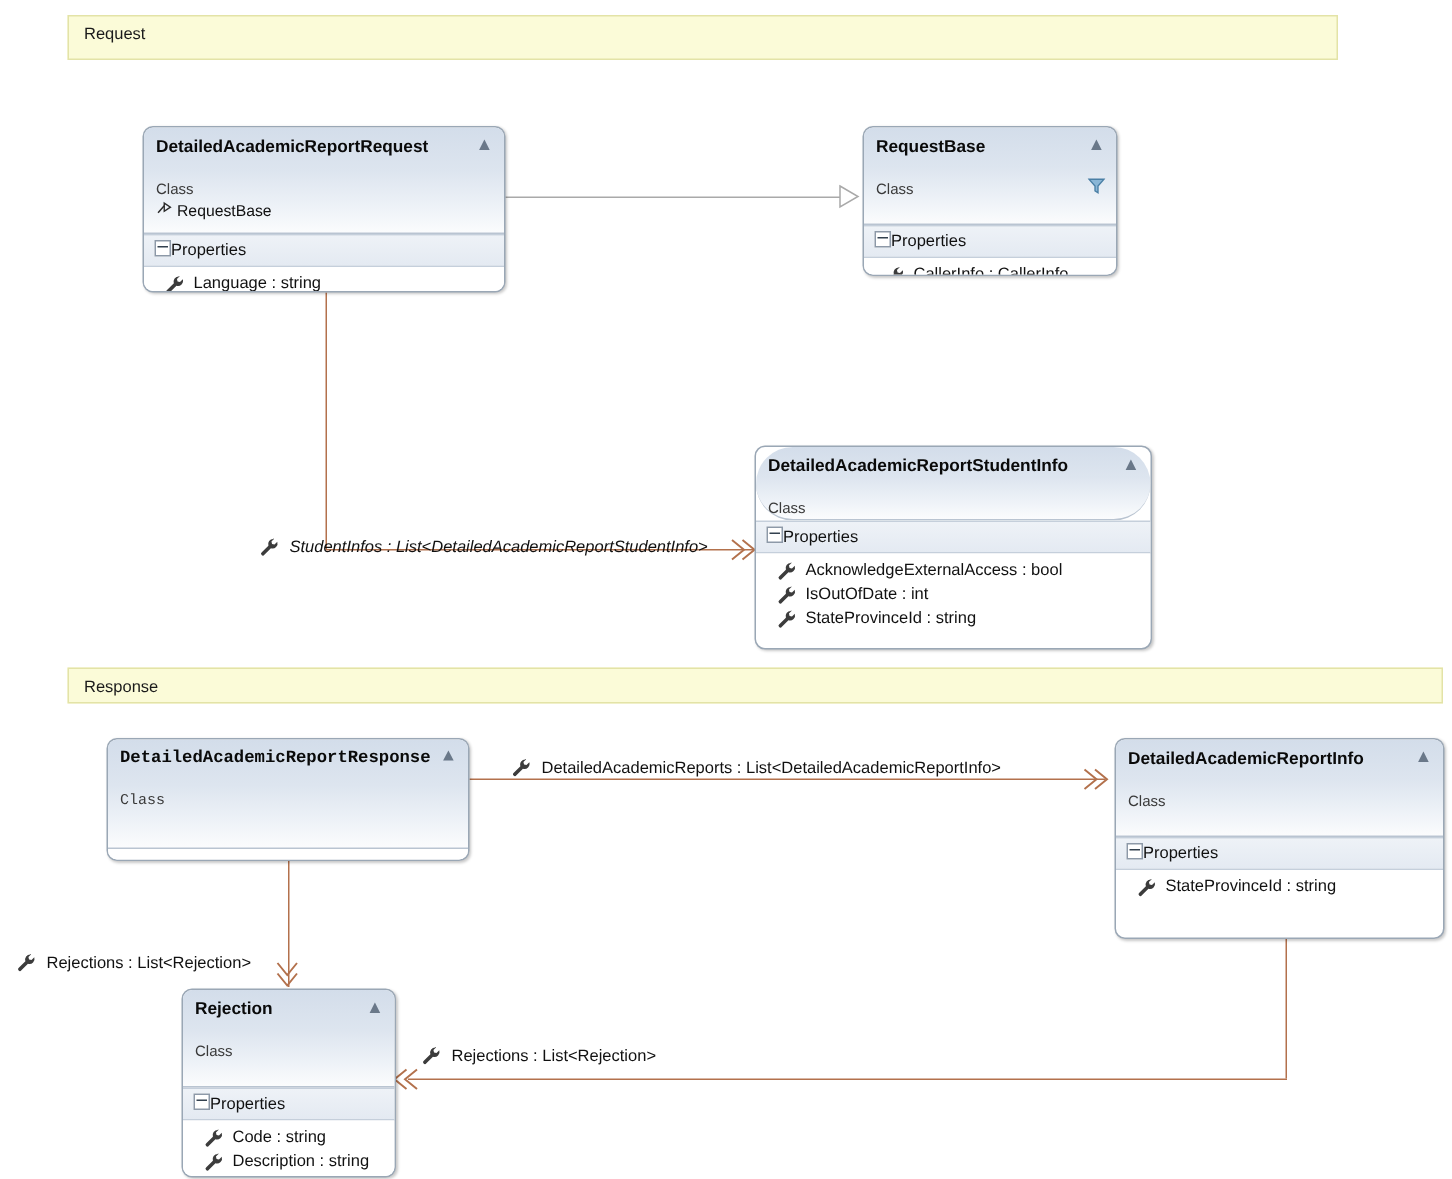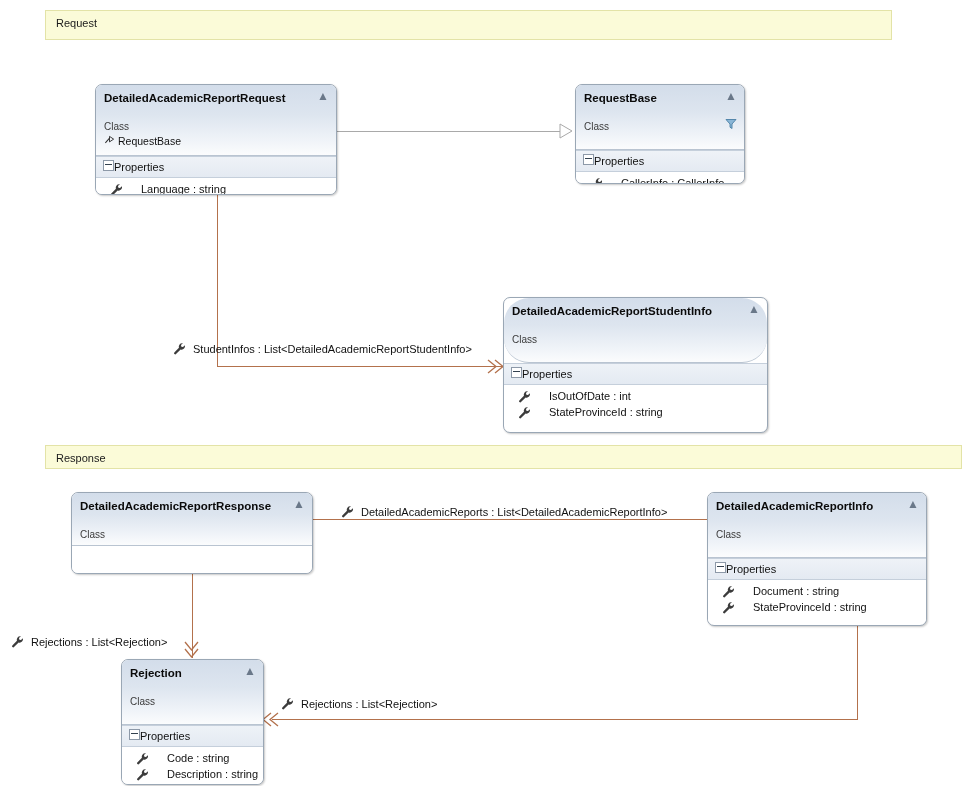"Language : string" .member { gap: 18px -> 6px }
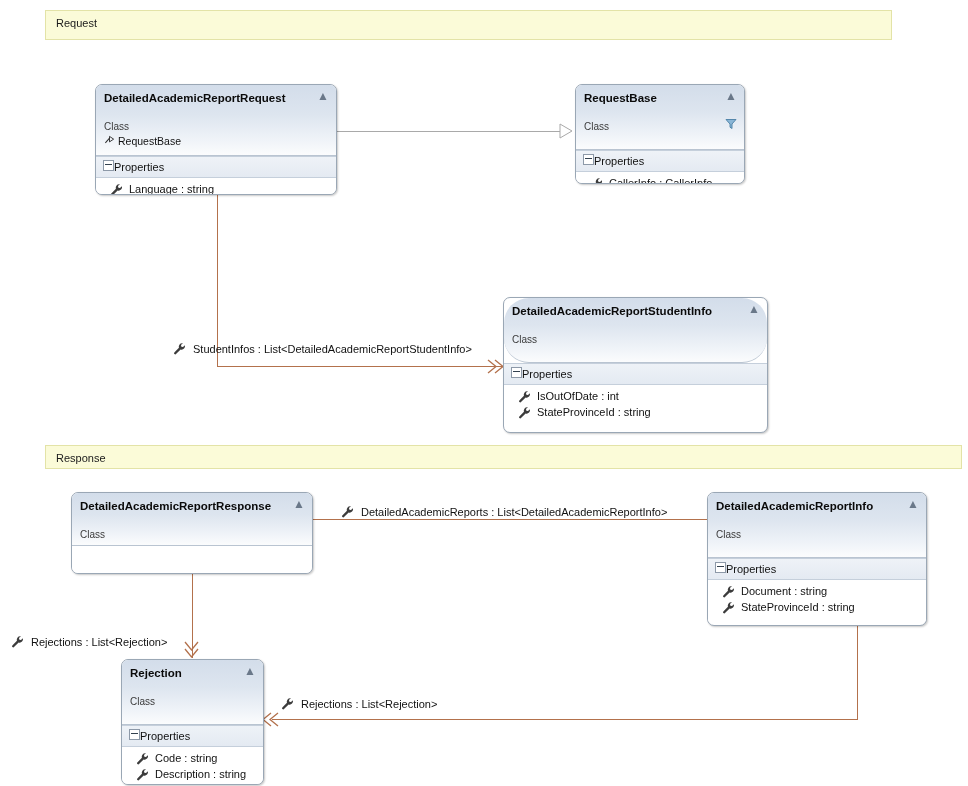"DetailedAcademicReportStudentInfo" div.uml-head { padding-bottom: 16px -> 0 }
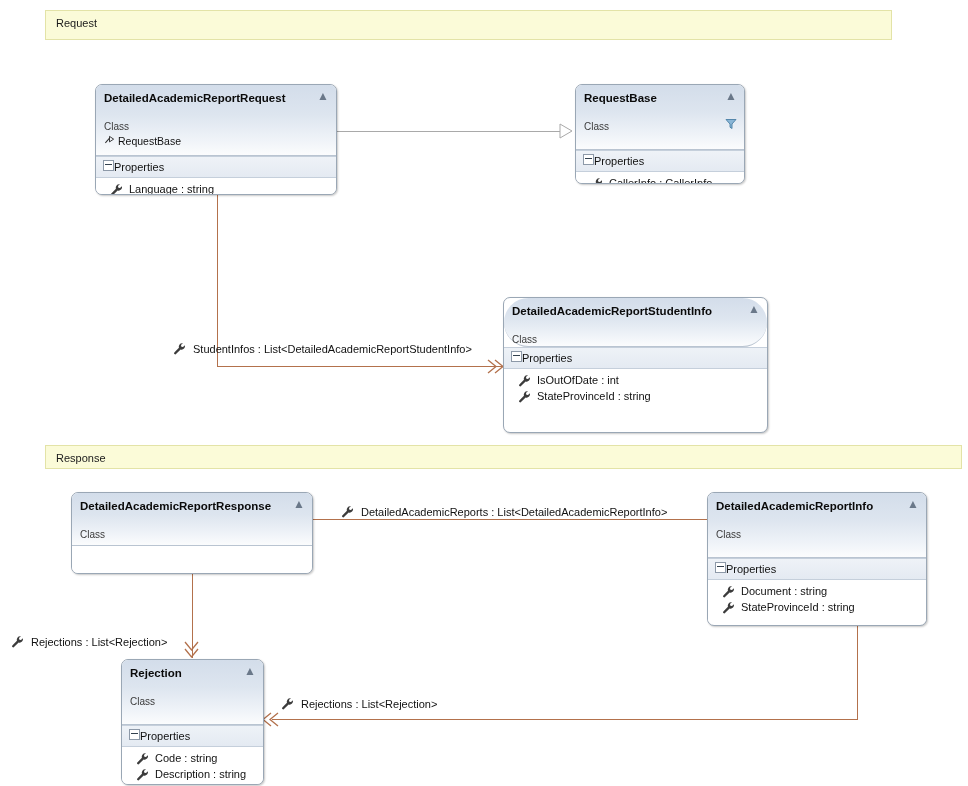"StudentInfos :" div.assoc-label { font-style: none -> italic; top: 342px -> 358px }
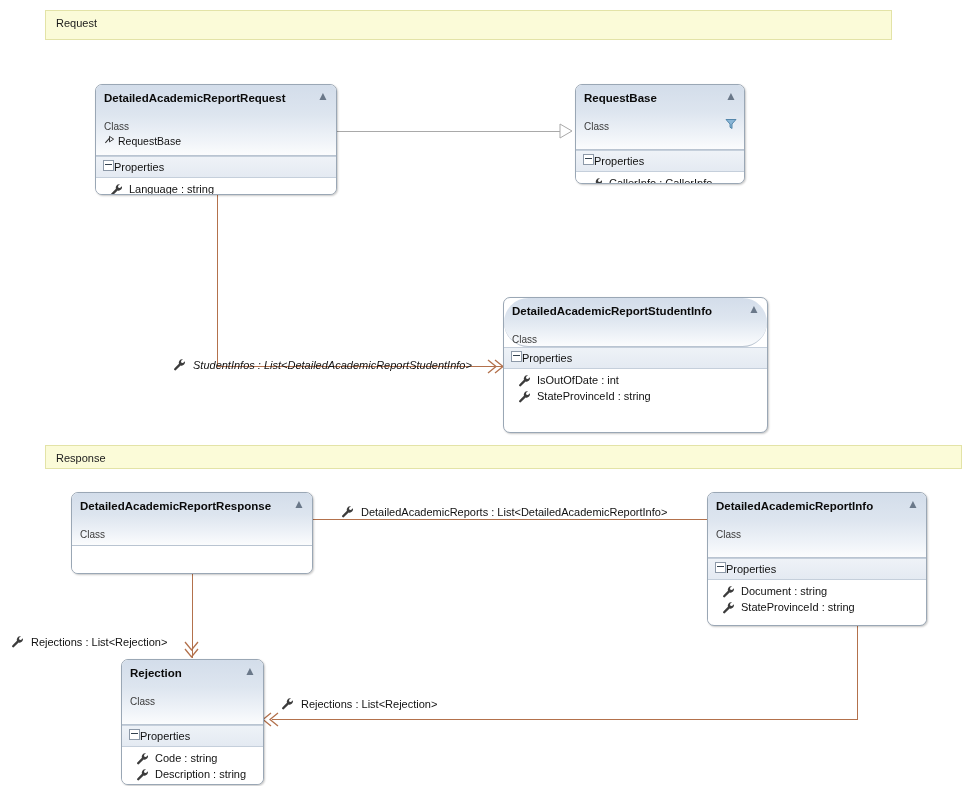"AcknowledgeExternalAccess : bool" div.member { html: none -> <div> <svg> <path></path> </svg> <span>AcknowledgeExternalAccess : bool</span> </div> }
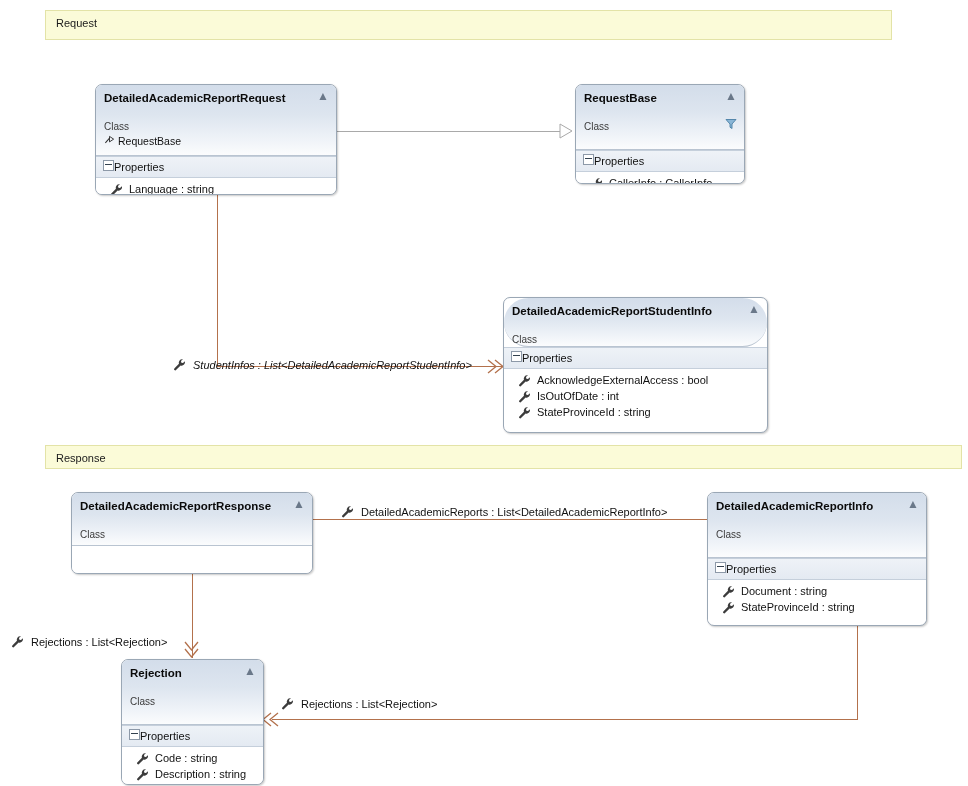"DetailedAcademicReportResponse" div.uml-head { font-family: none -> Liberation Mono, monospace; padding-bottom: 4px -> 24px }
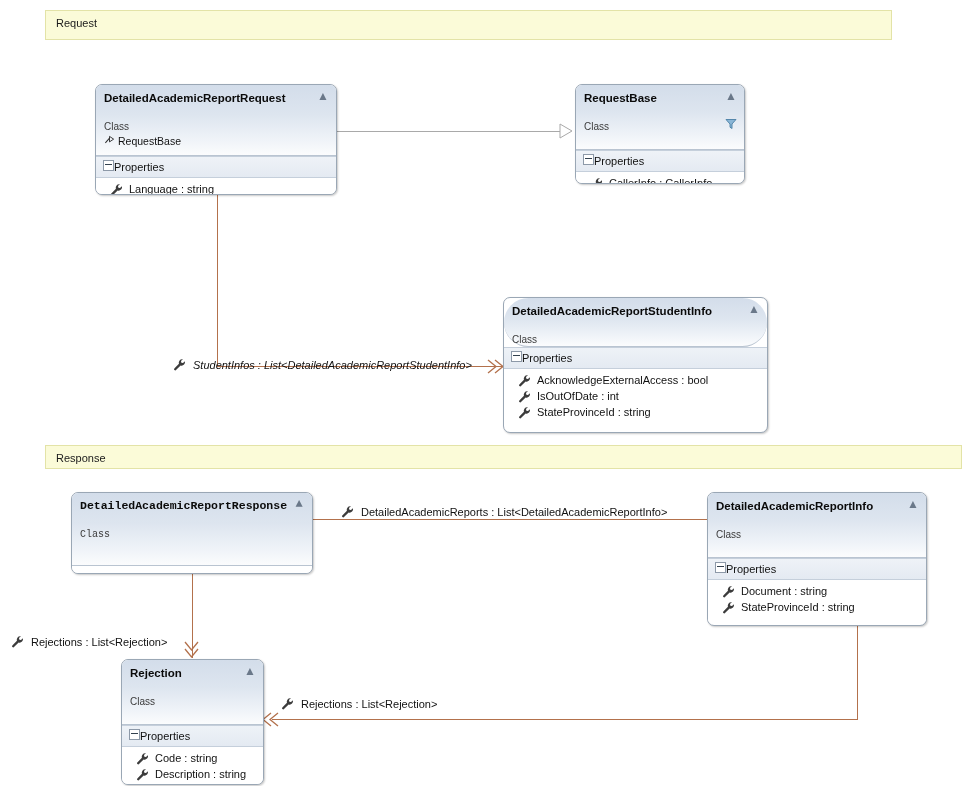"DetailedAcademicReportInfo" div.uml-class { left: 707px -> 743px }
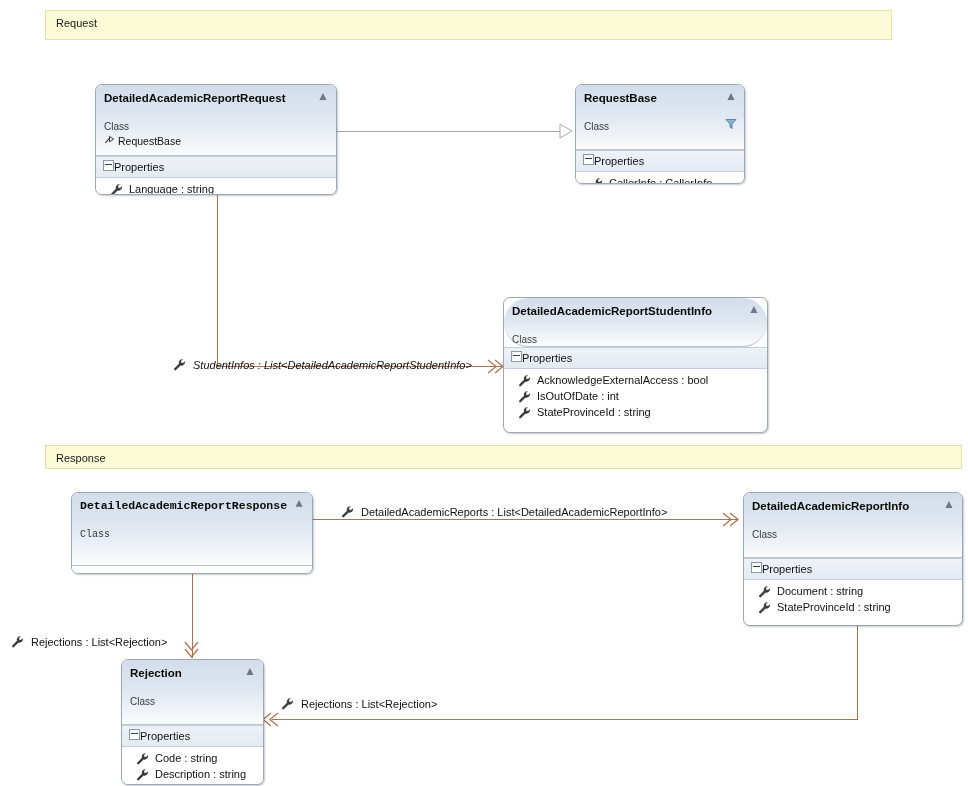"Document : string" div.member { html: <div> <svg> <path></path> </svg> <span>Document : string</span> </div> -> none }
